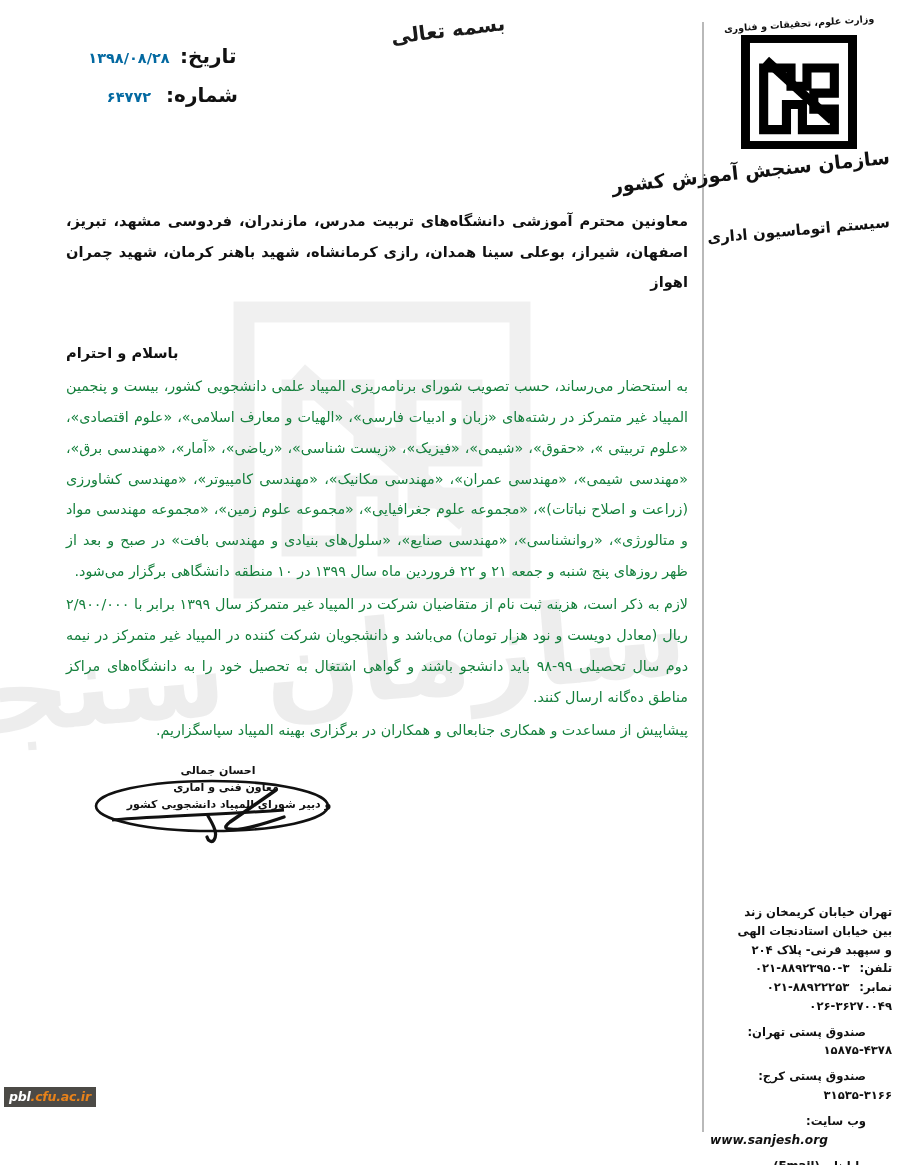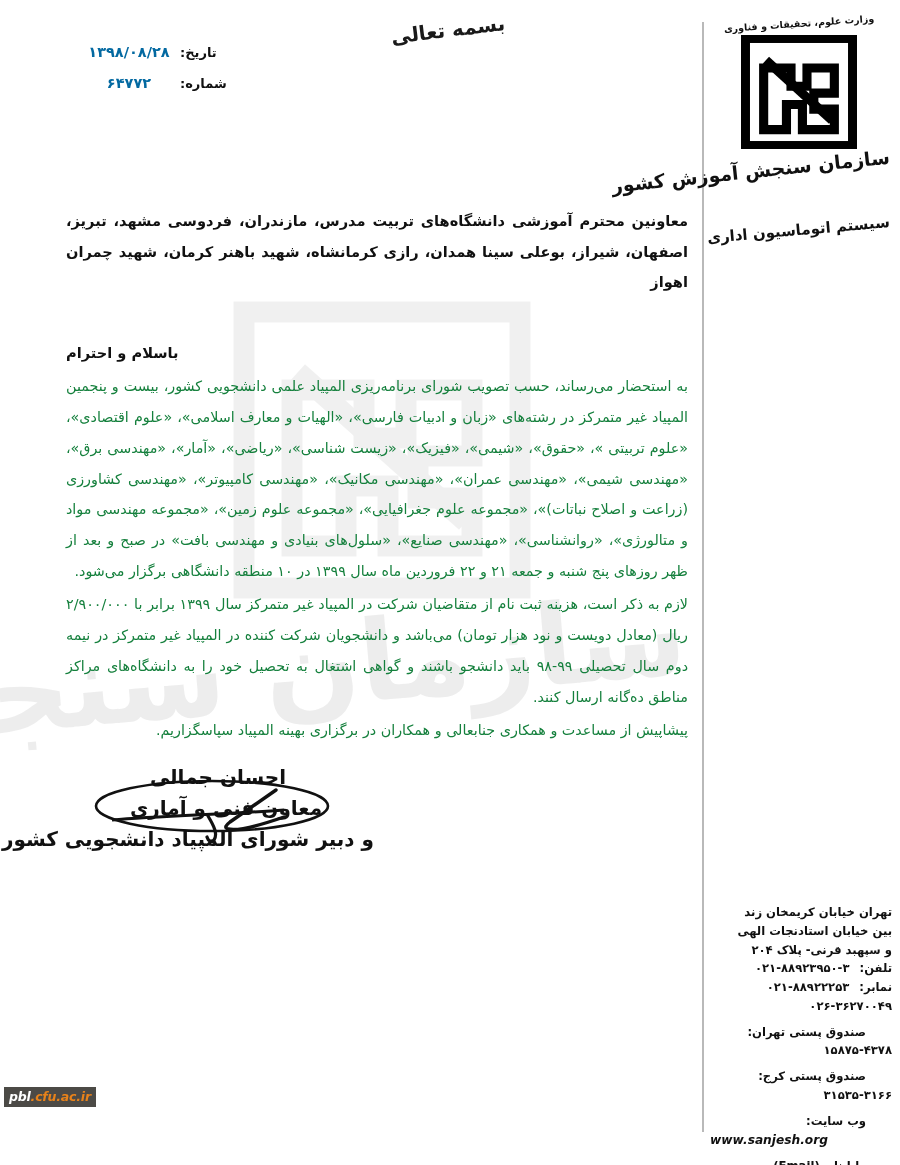"تاریخ:" .meta-label { font-size: 13px -> 20px }
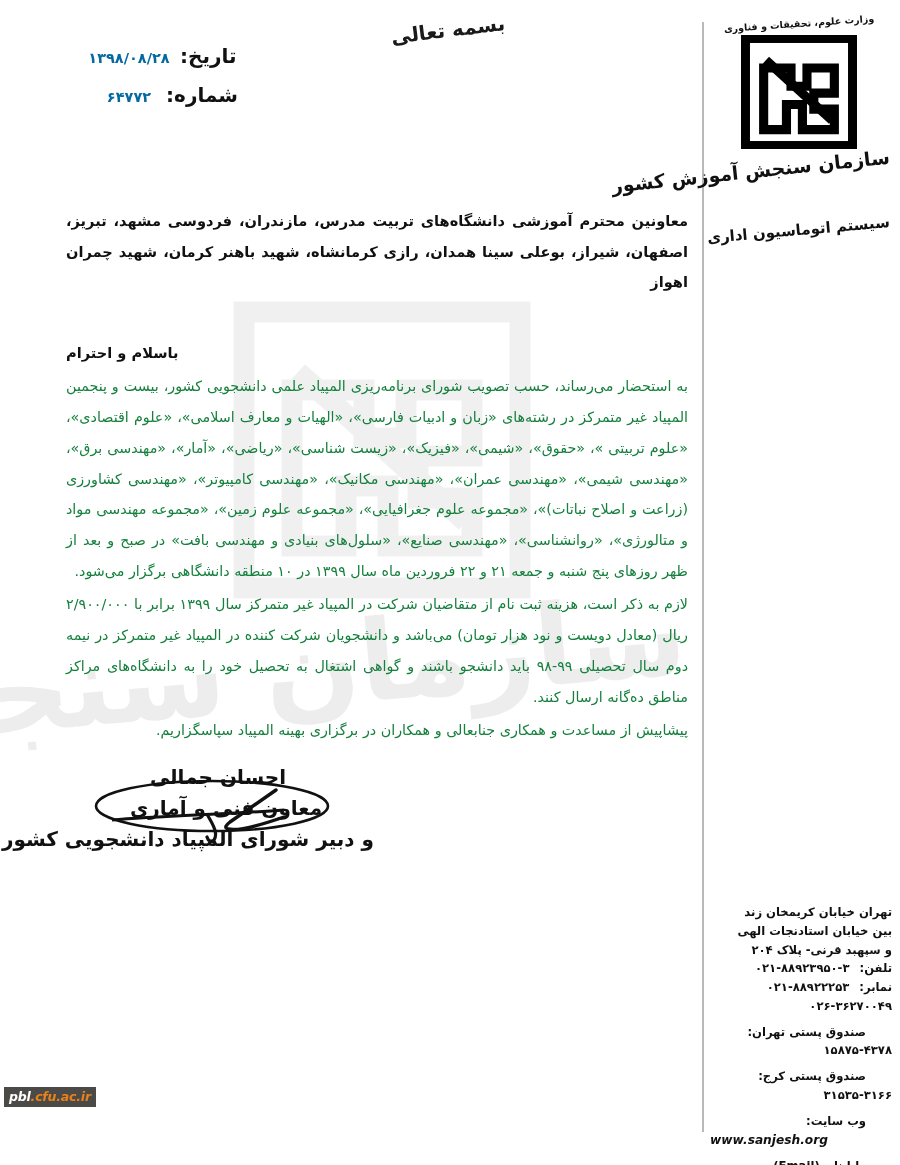"احسان جمالی" .sig-line { font-size: 20px -> 11px }
